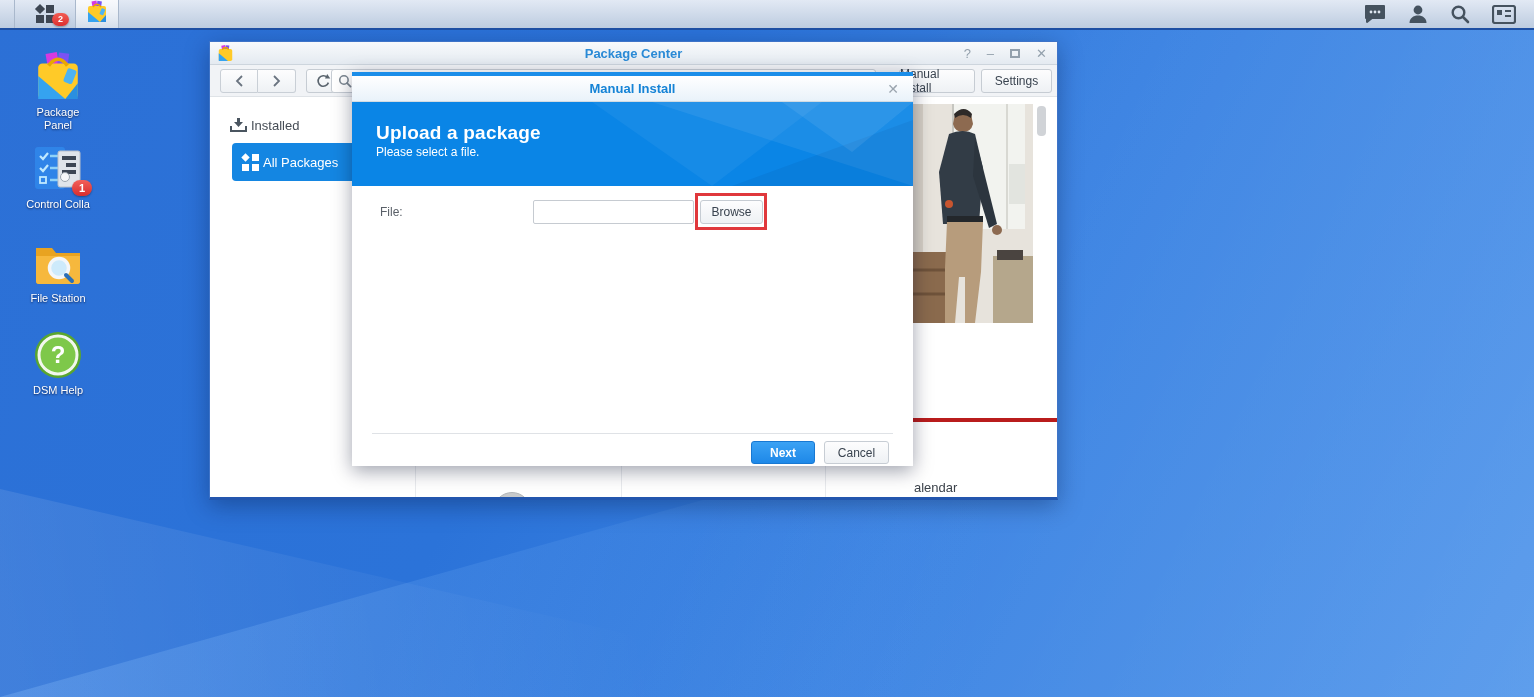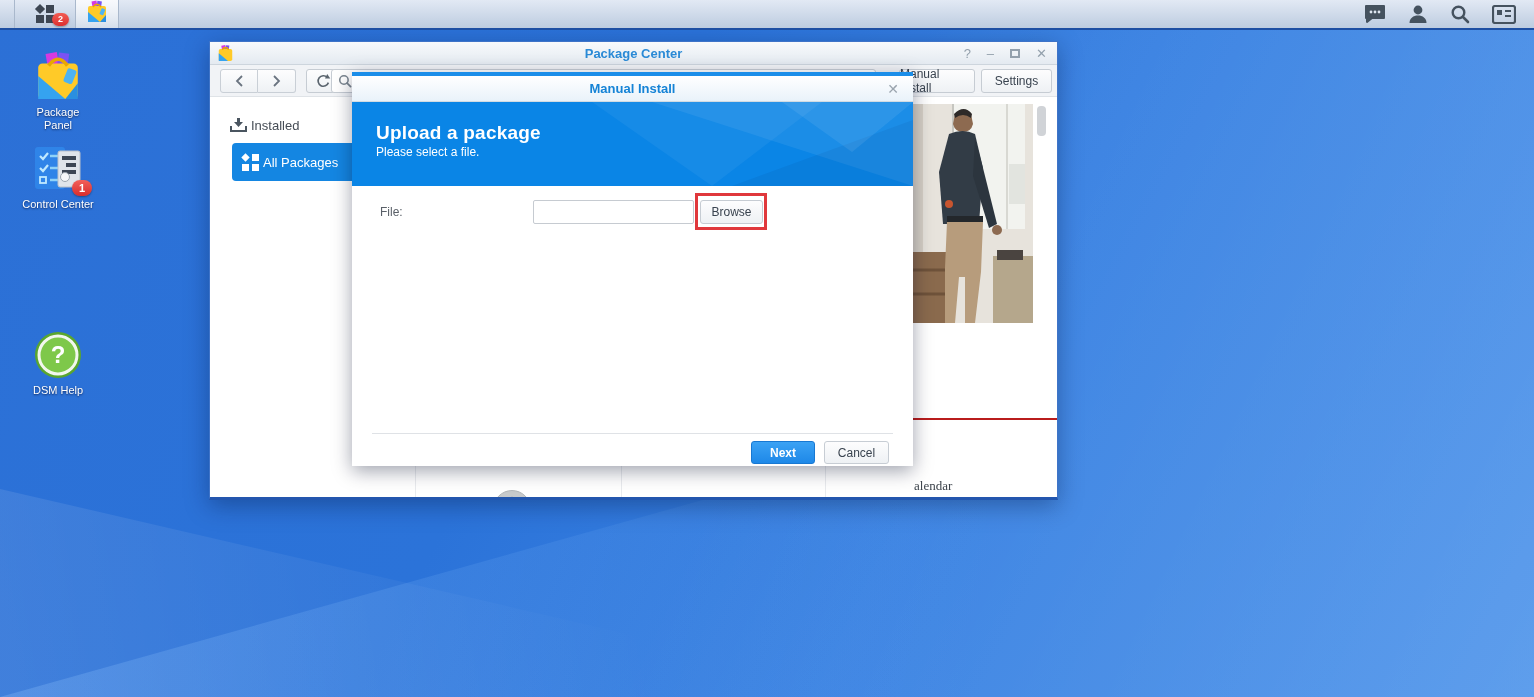"Control Center" div.lbl { text: Center -> Colla }
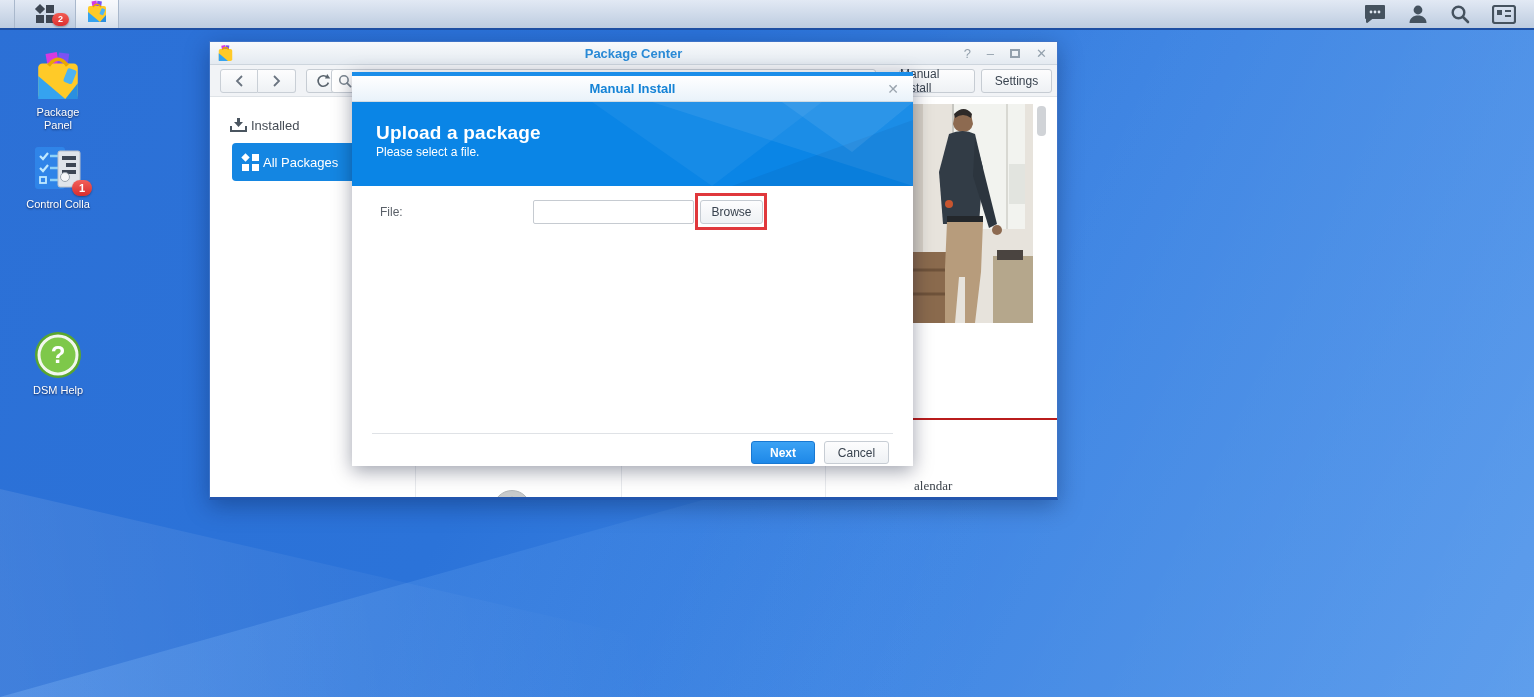"File Station" div.desk-icon { html: none -> <div> <div> <svg> <path></path> <path></path> <circle></circle> <line></line> </svg> </div> <div>File Station</div> </div> }
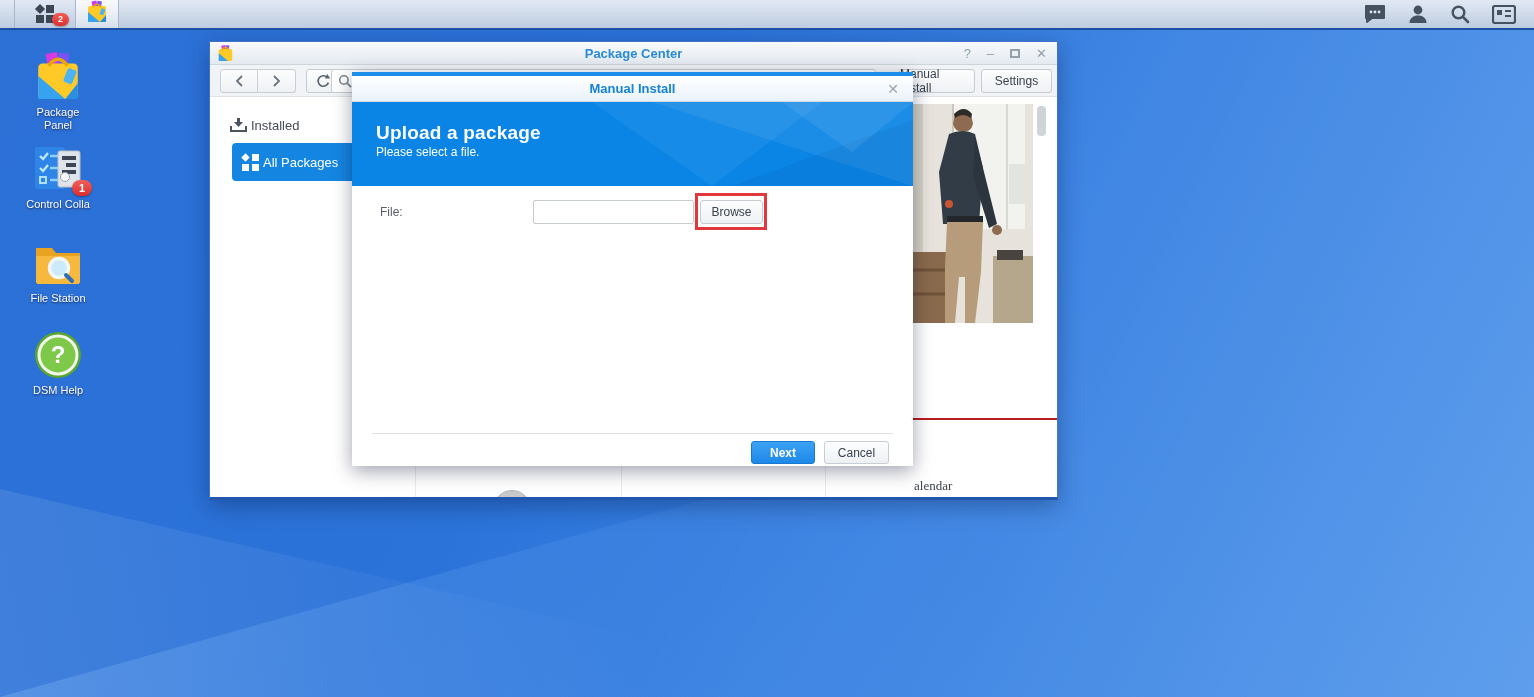"alendar" #cards-row { border-top: 2px solid #b91c1c -> 4px solid #b91c1c; font-family: Liberation Serif, serif -> none }
